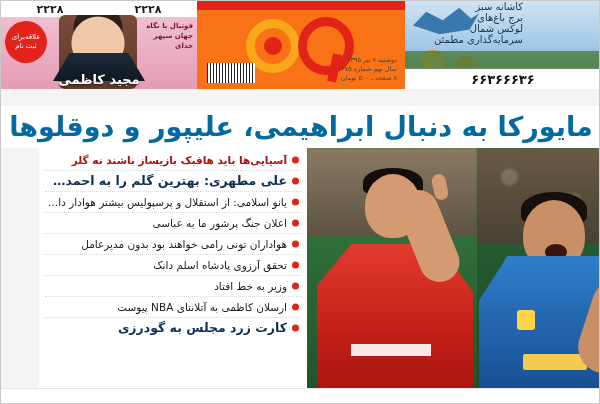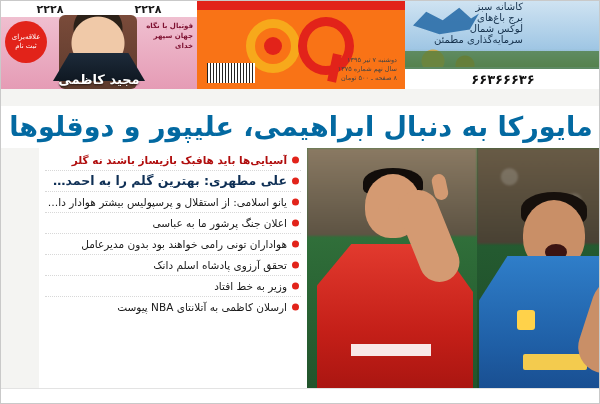"کارت زرد مجلس به گودرزی" div.news-item { html: none -> <div> <span></span> <span>کارت زرد مجلس به گودرزی</span> </div> }
